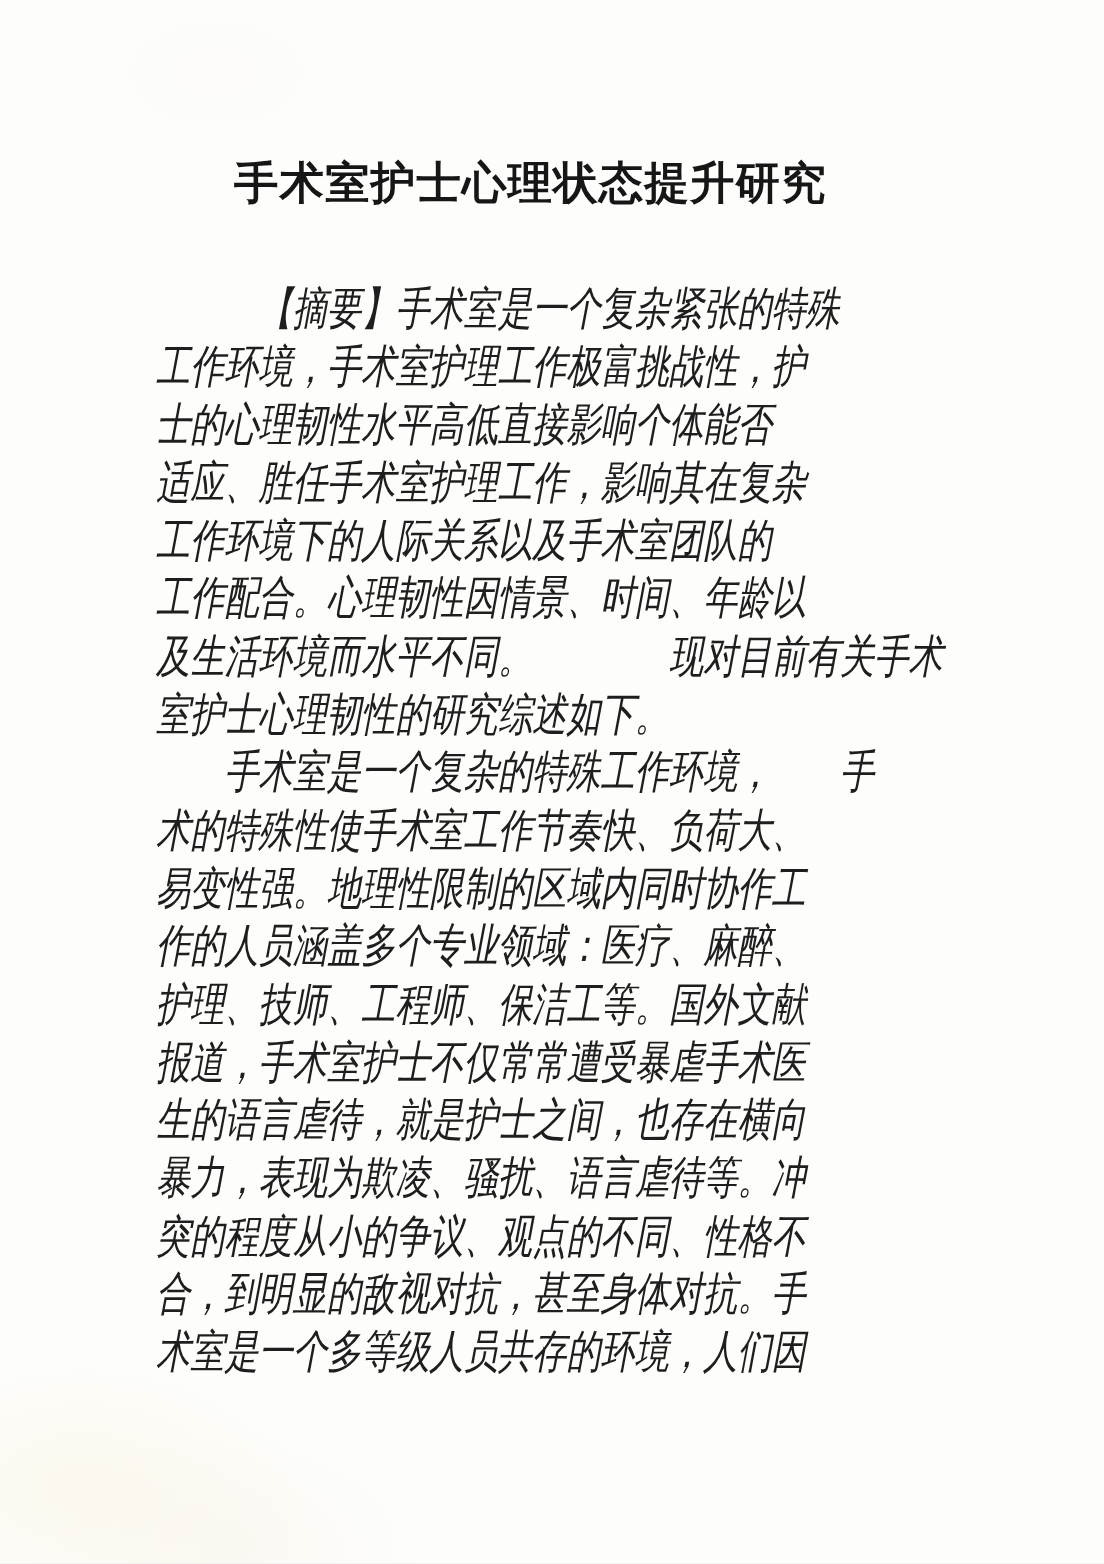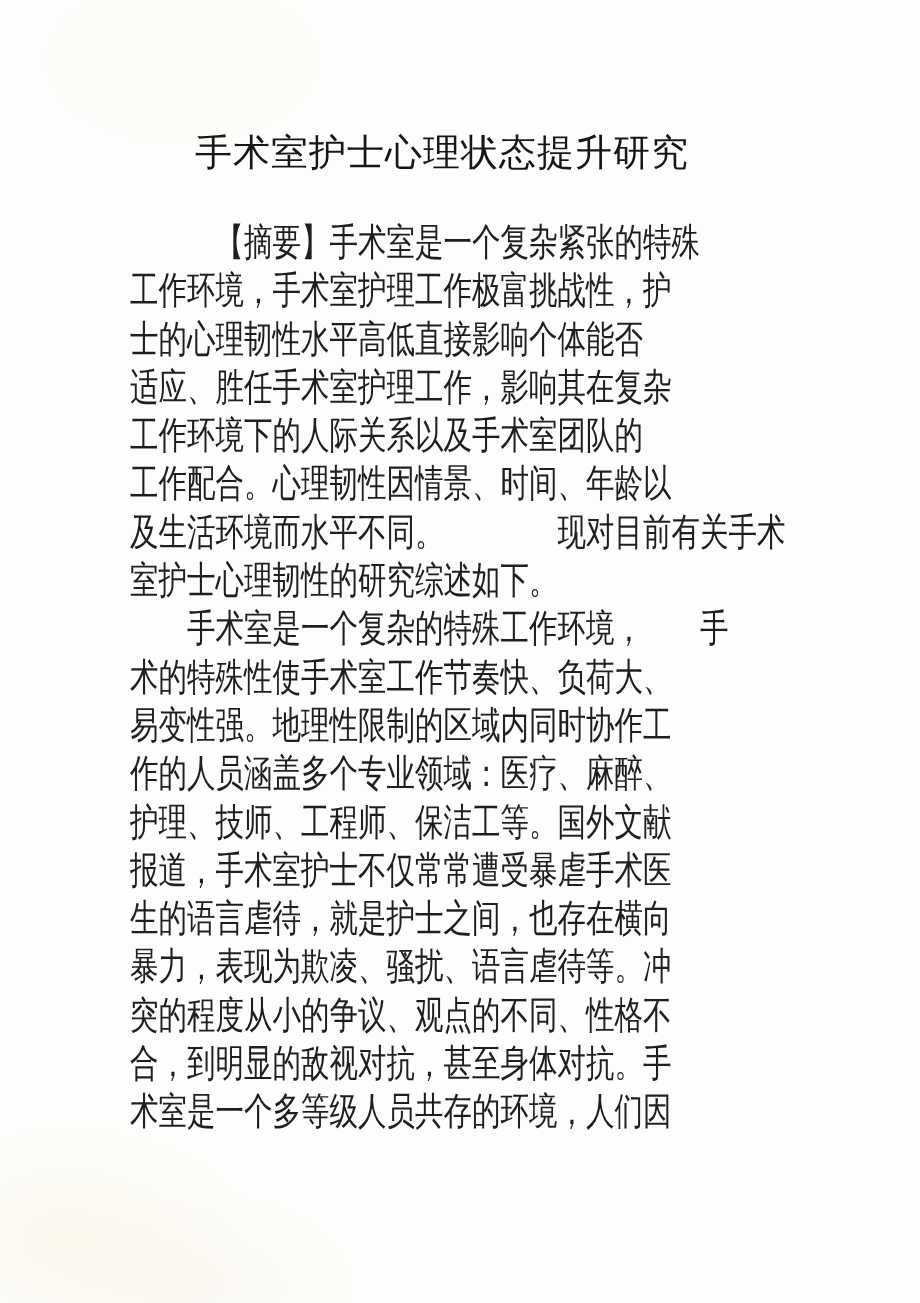"手术室护士心理状态提升研究" .doc-title { font-weight: 400 -> 700 }
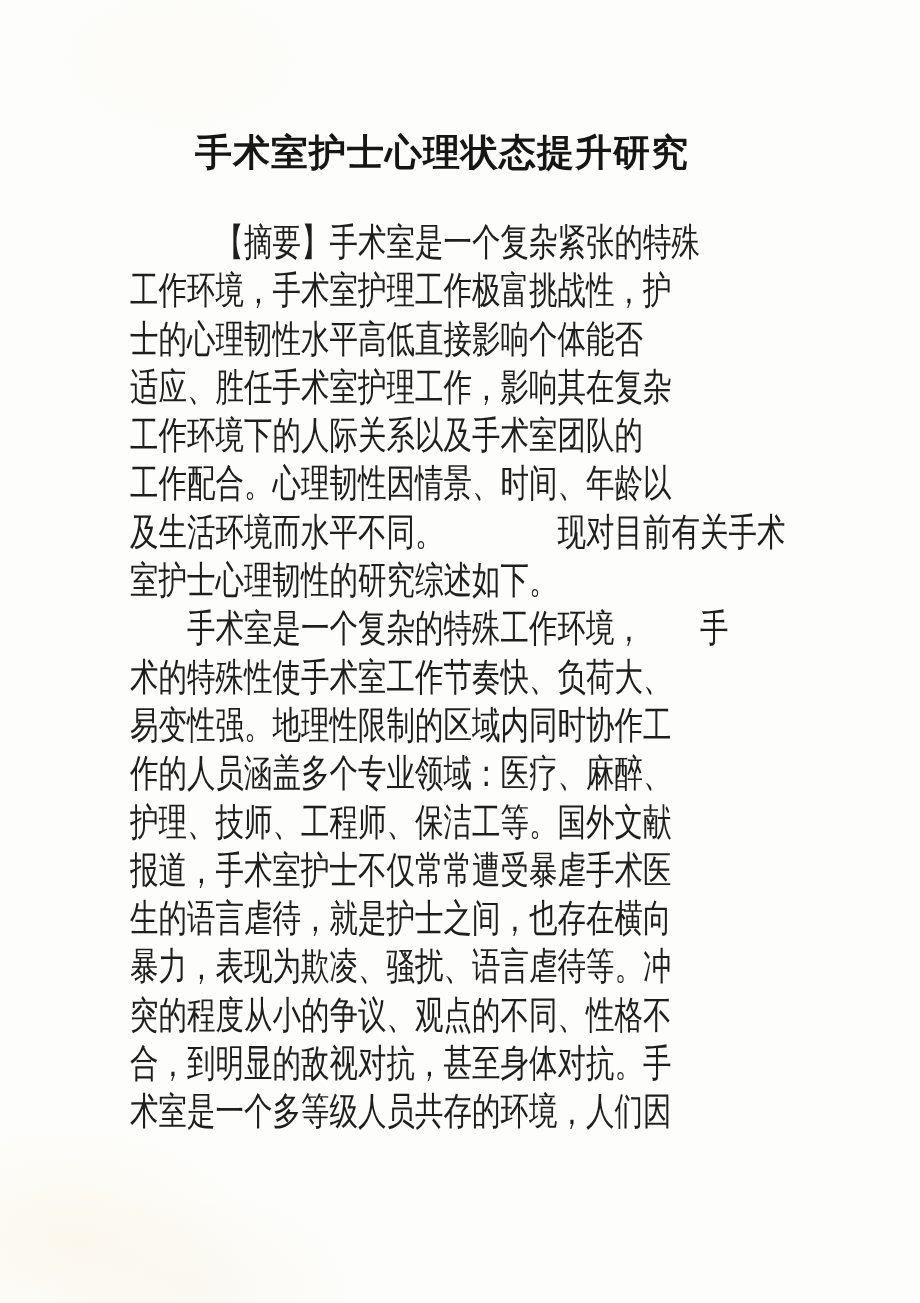"【摘要】手术室是一个复杂紧张的特殊" .body-text { font-style: none -> italic; top: 218px -> 234px }
